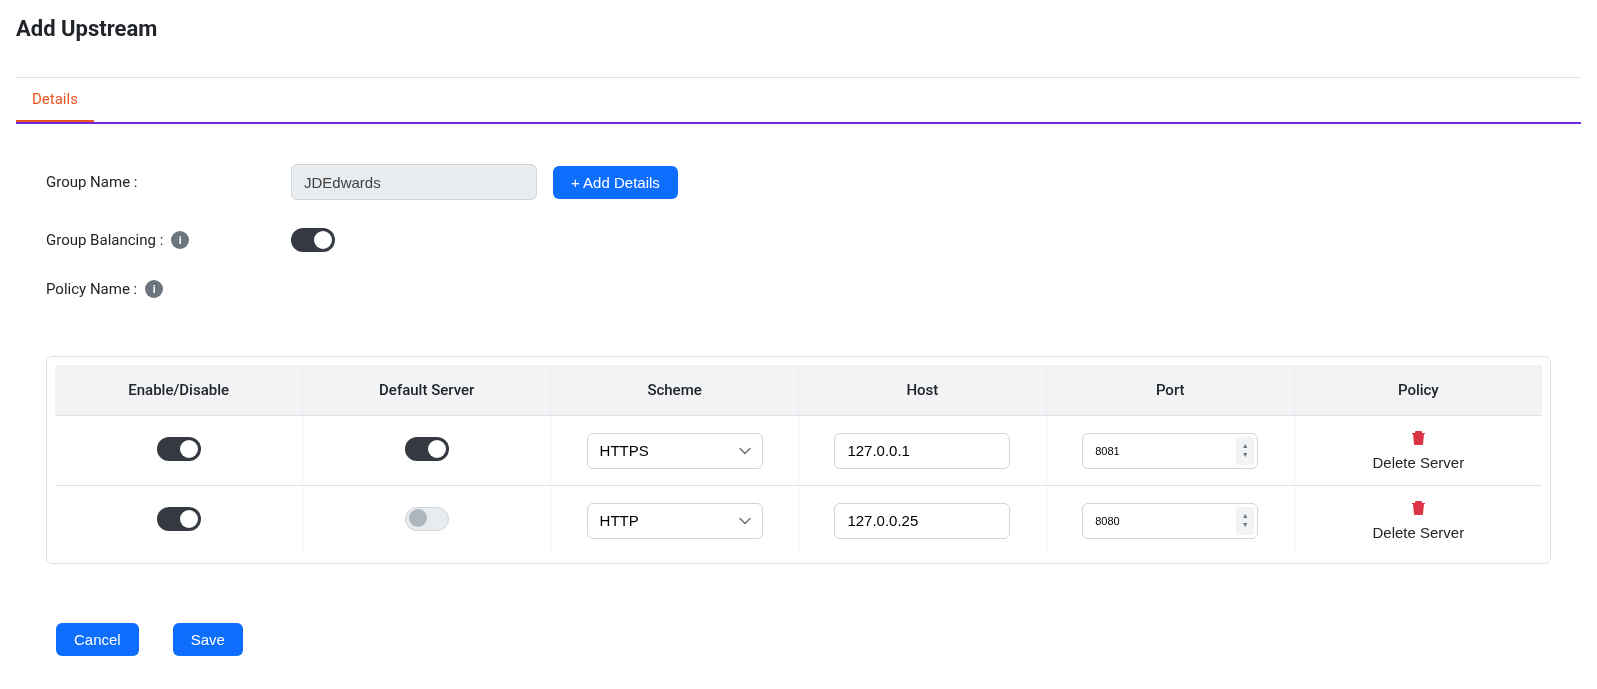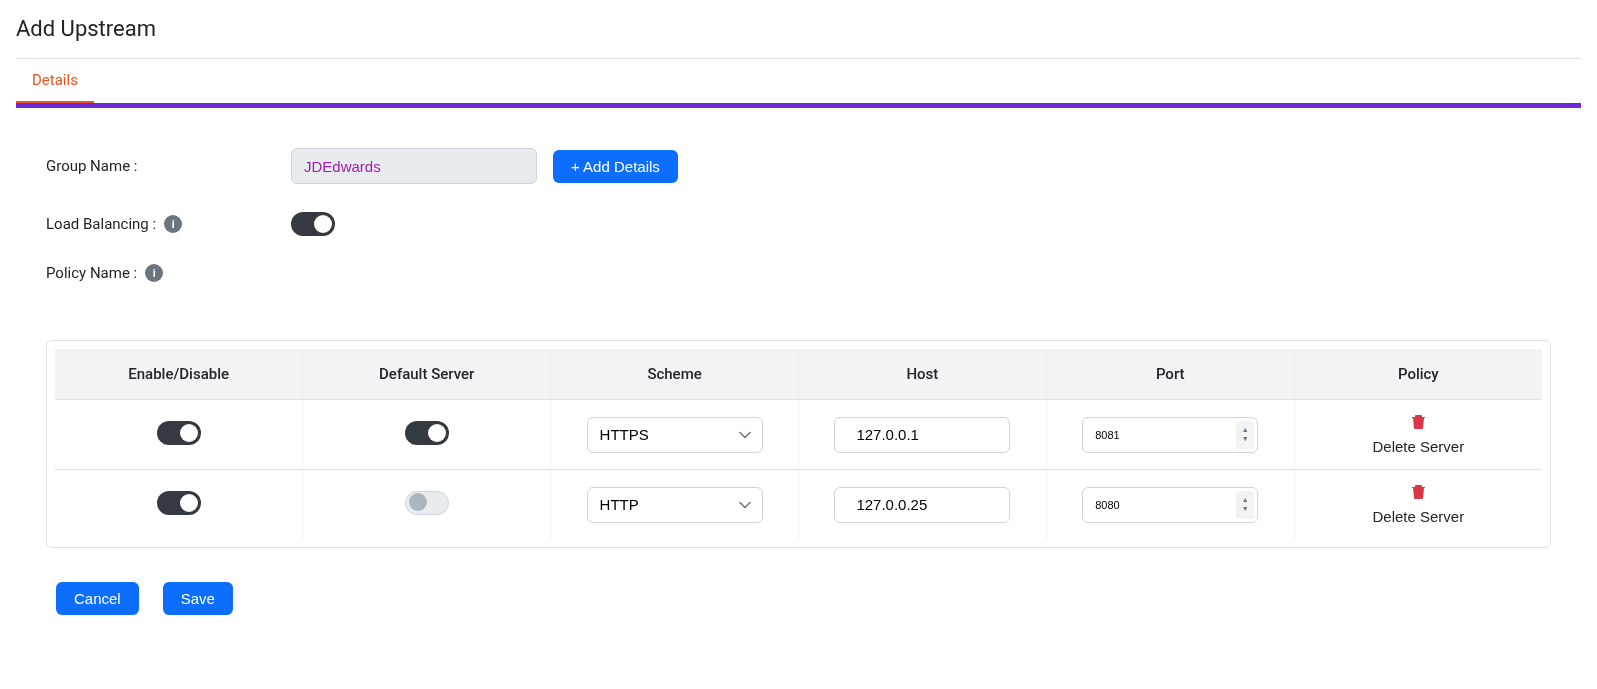"Add Upstream" .page-title { font-weight: 400 -> 700; margin-bottom: 17px -> 36px }
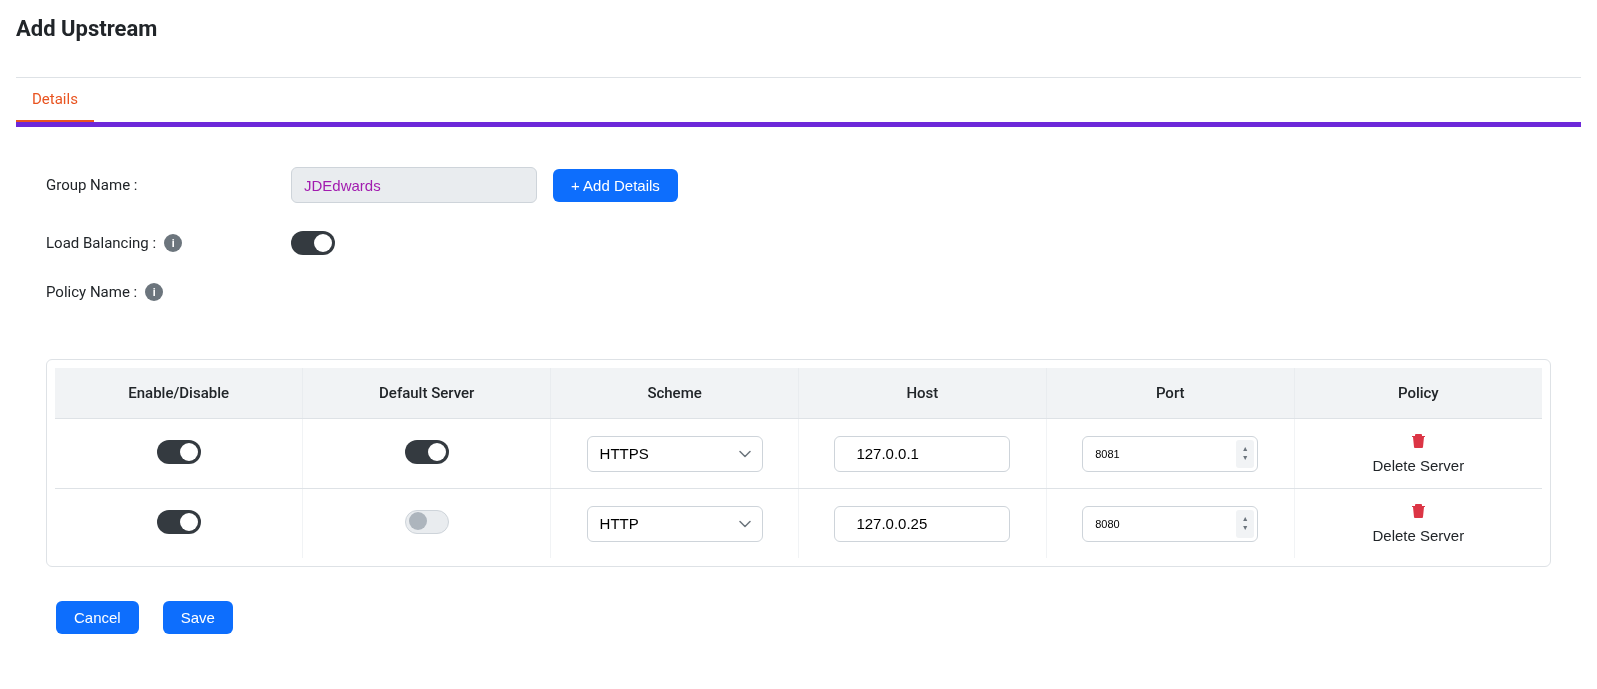"Details" .tabs { border-bottom: 5px solid #6d28d9 -> 2px solid #6d28d9 }
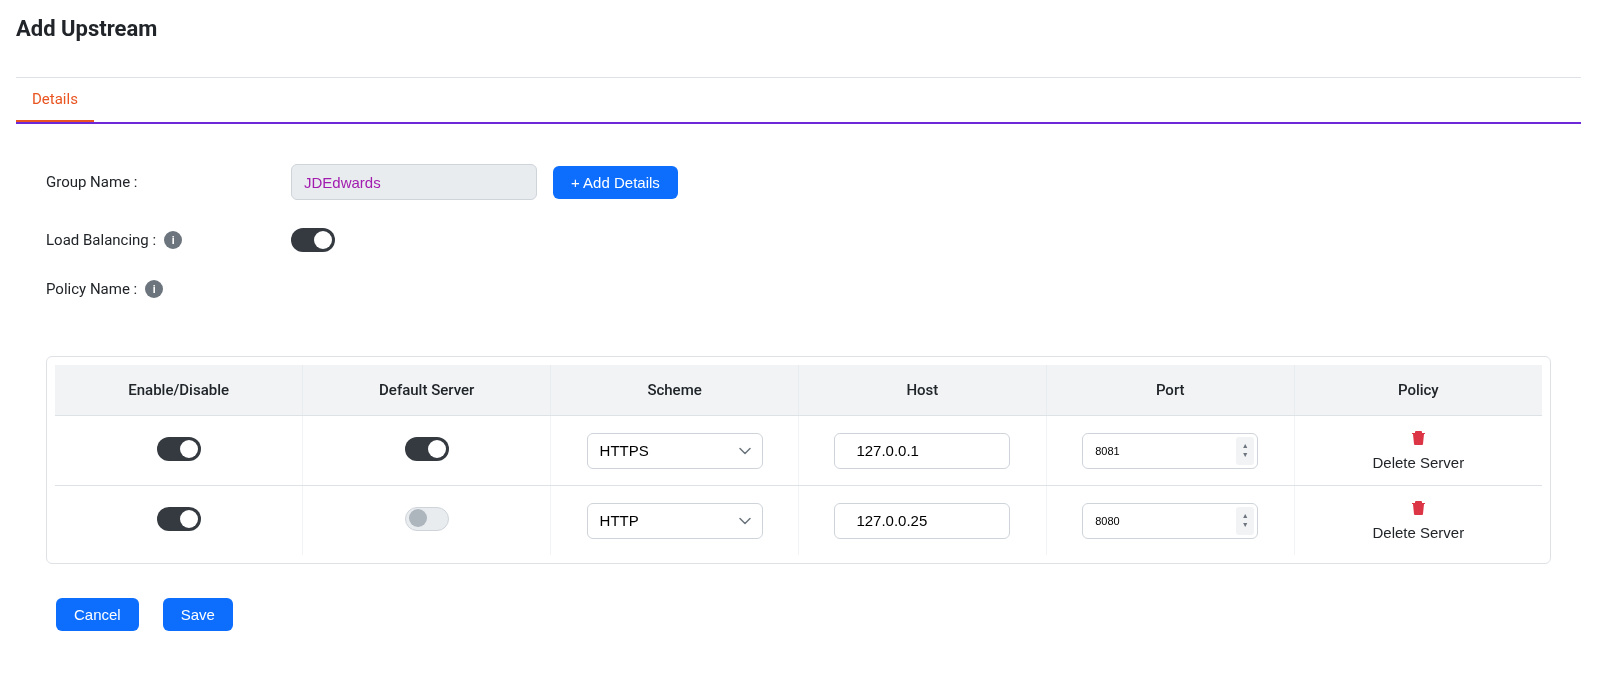"JDEdwards" .text-input:disabled { color: #a21caf -> #404040 }
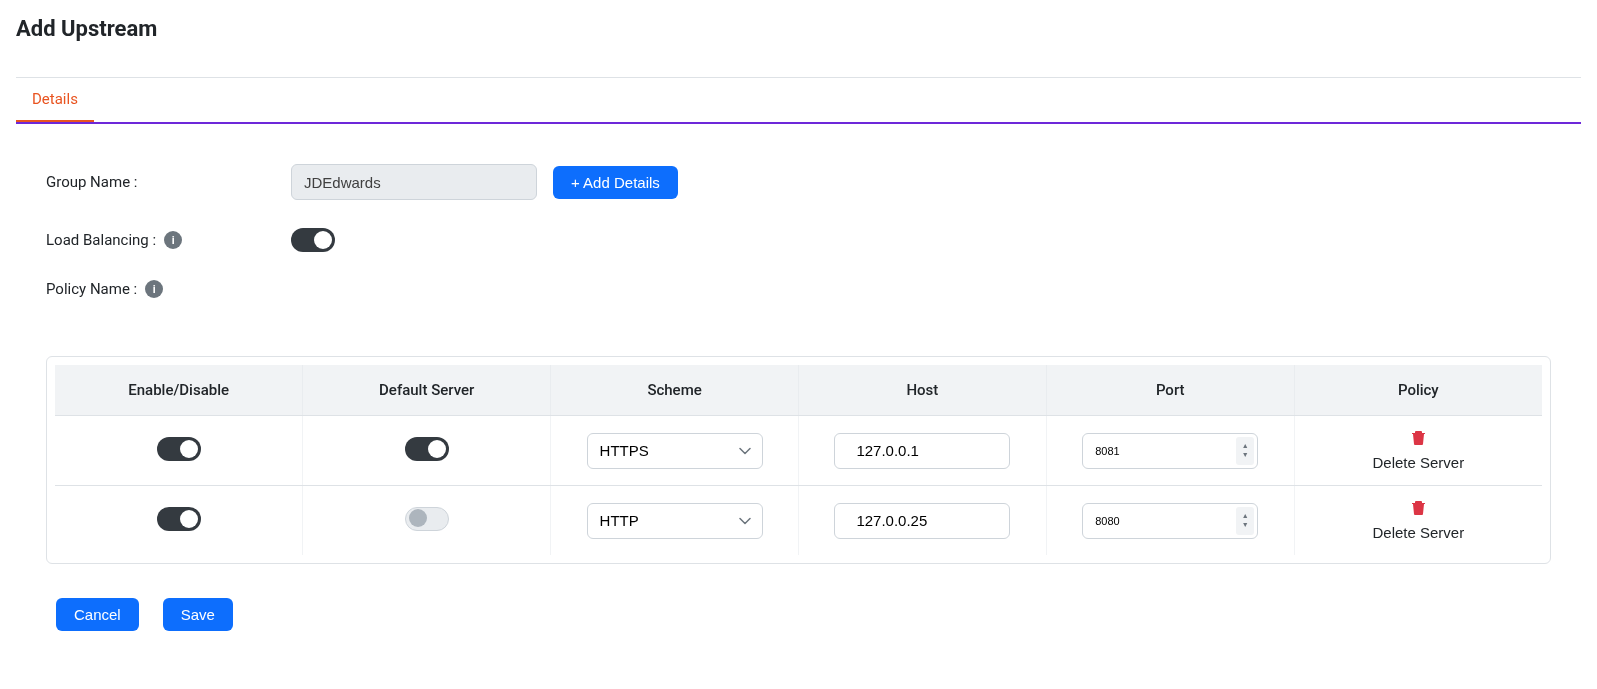"Load Balancing :" span { text: Load -> Group }
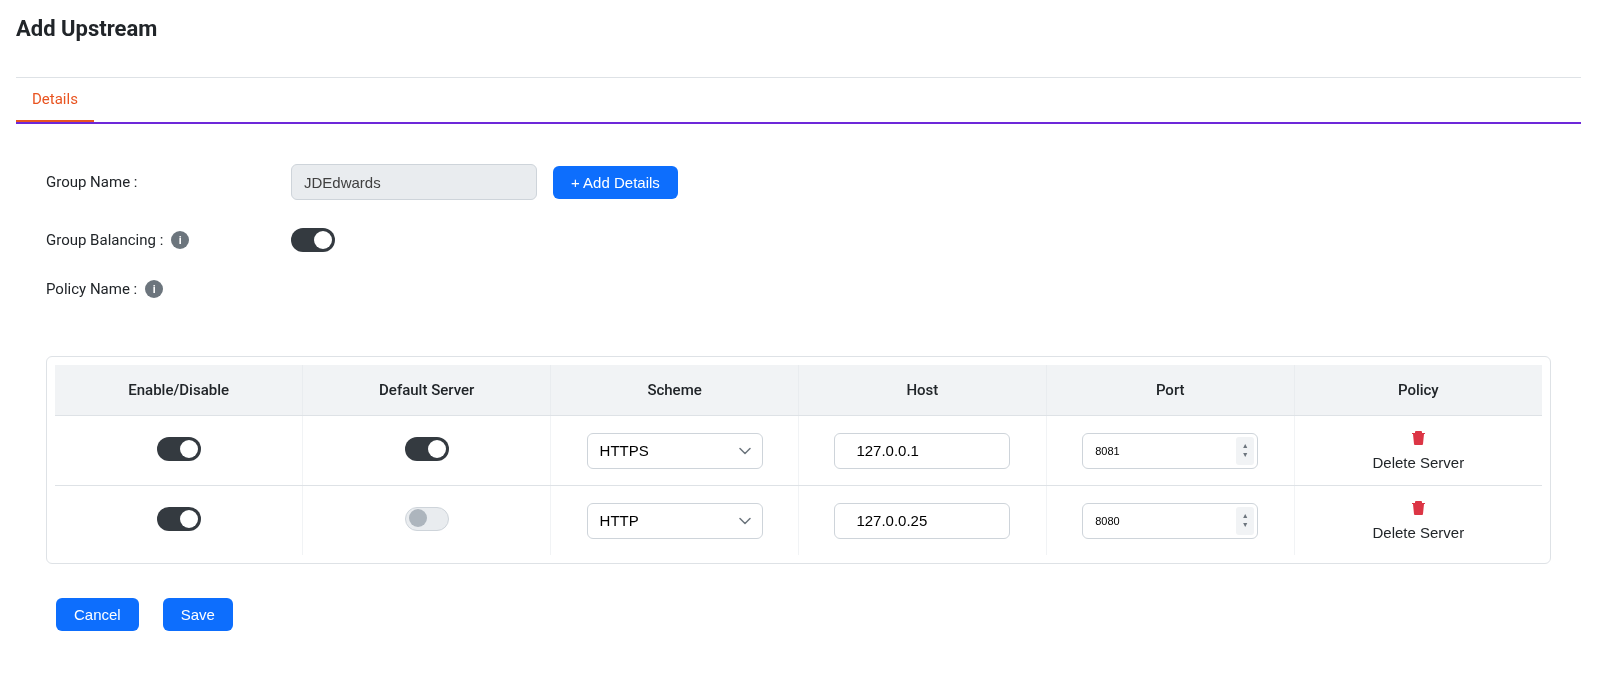"Enable/Disable" .table-wrap { margin: 10px 30px 14px 30px -> 10px 30px 39px 30px }
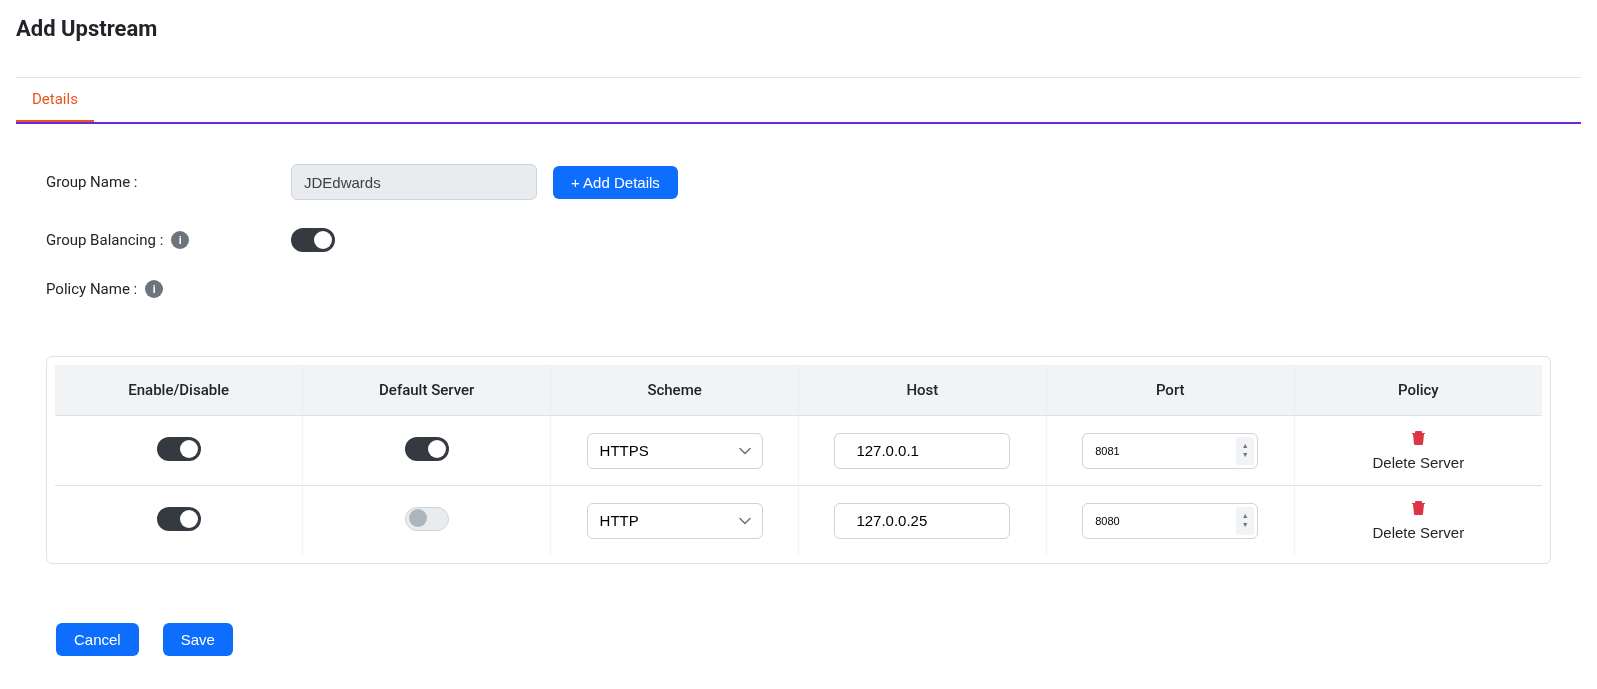"127.0.0.1" .cell-text { padding: 0 21px -> 0 12px }
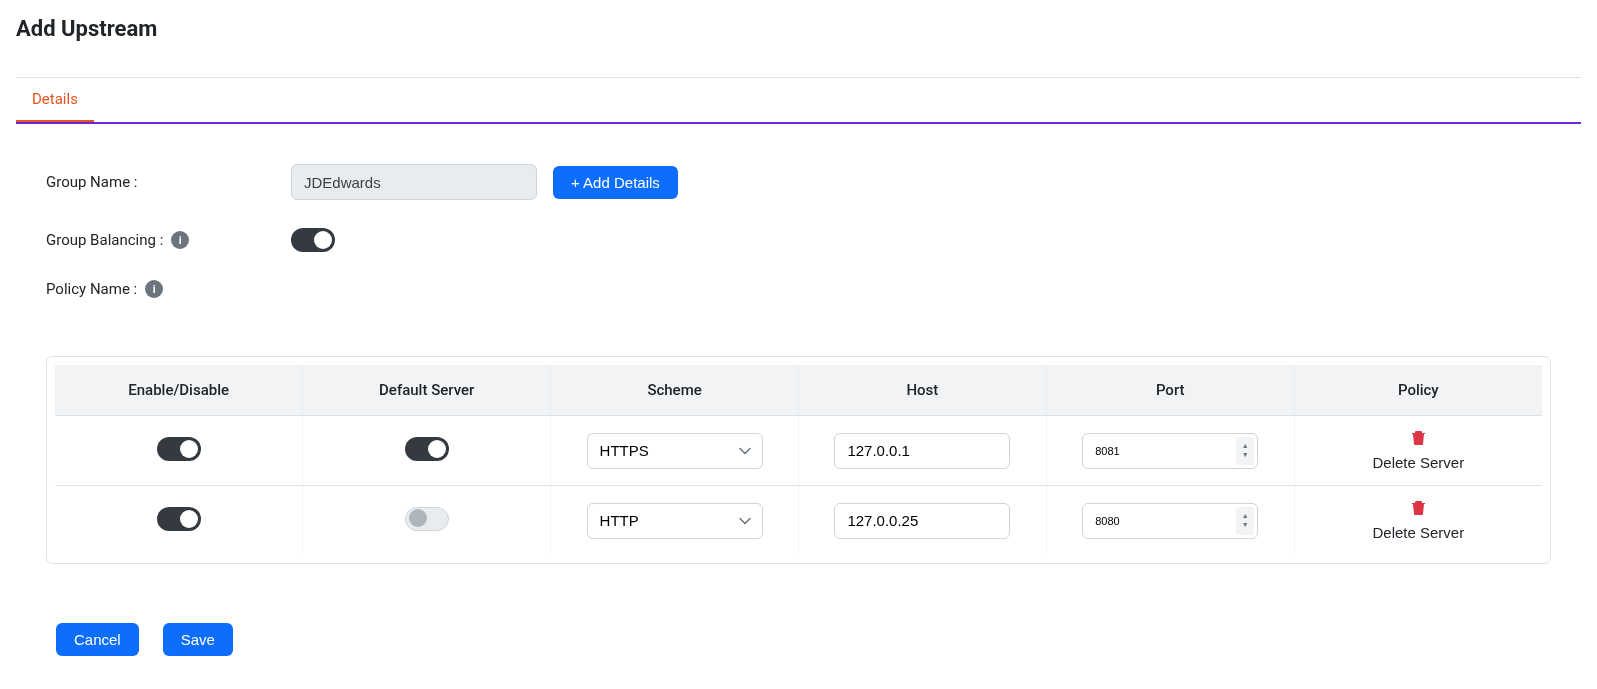"Cancel" .actions { gap: 24px -> 34px }
